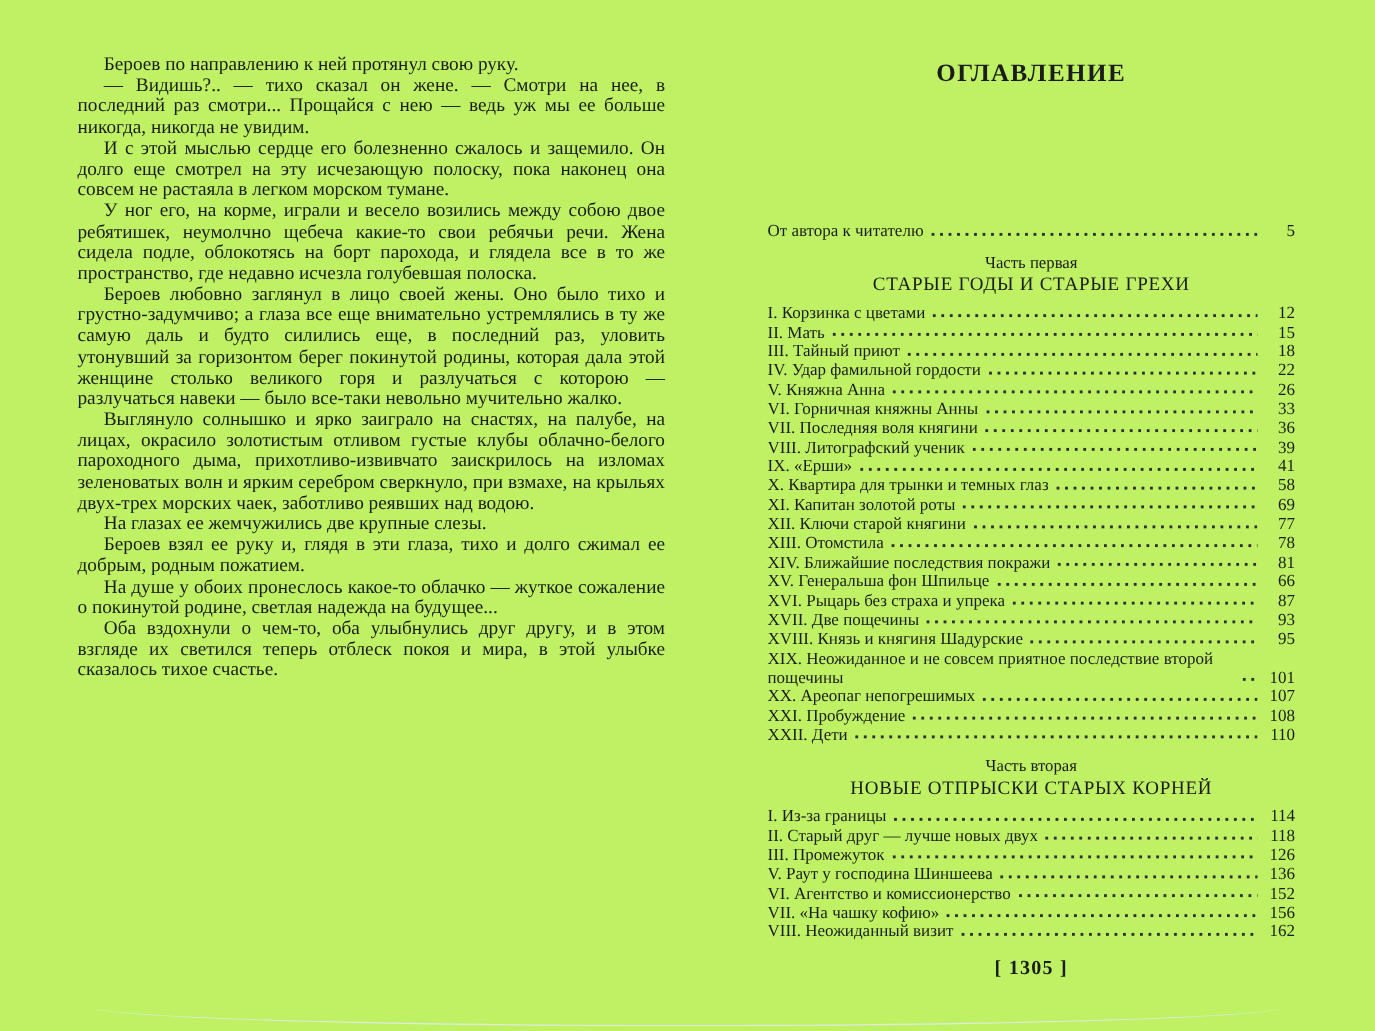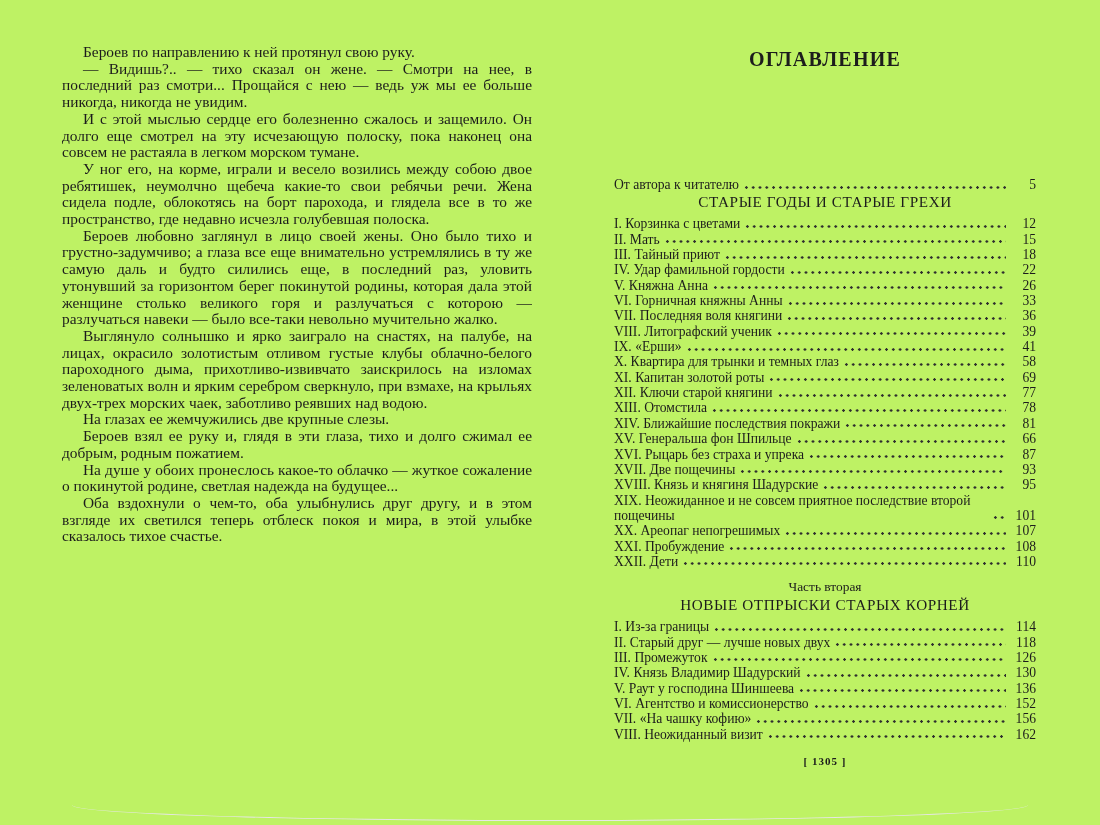"Часть первая" div.part-label { html: none -> <div>Часть первая</div> }
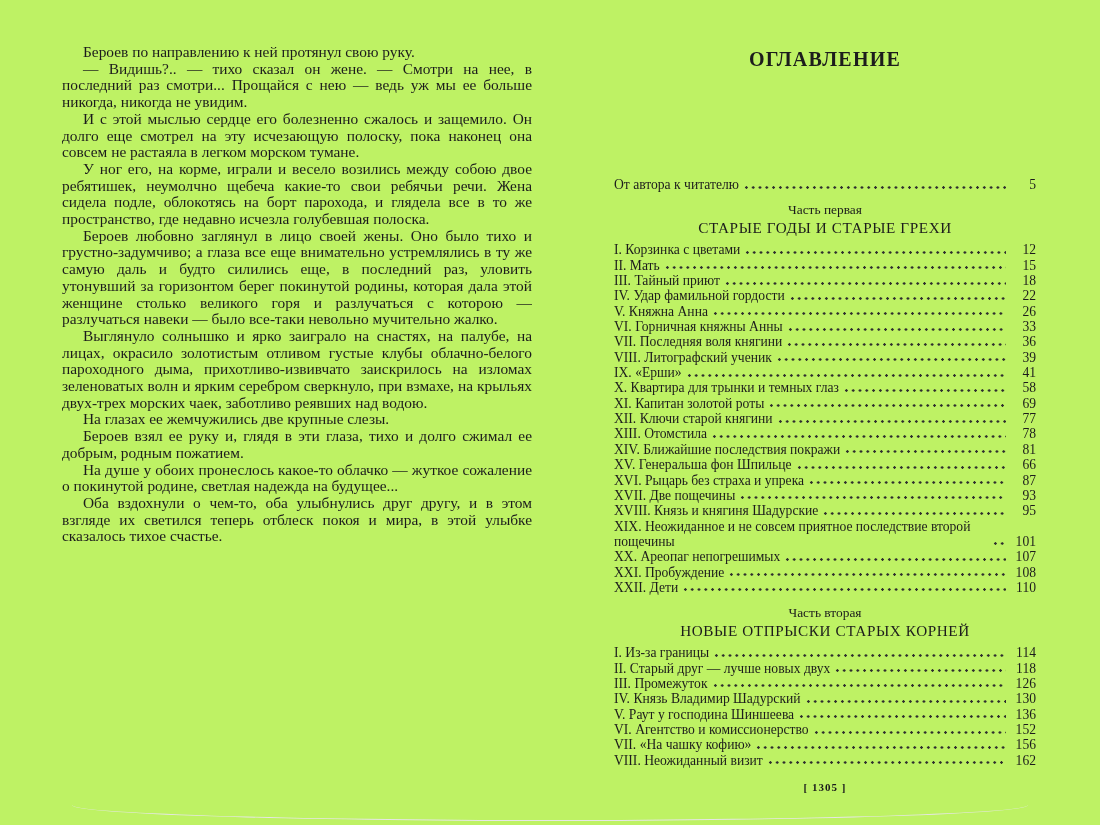"IV. Князь Владимир Шадурский" div.toc-row { html: <div> <span>IV. Князь Владимир Шадурский</span> <span></span> <span>130</span> </div> -> none }
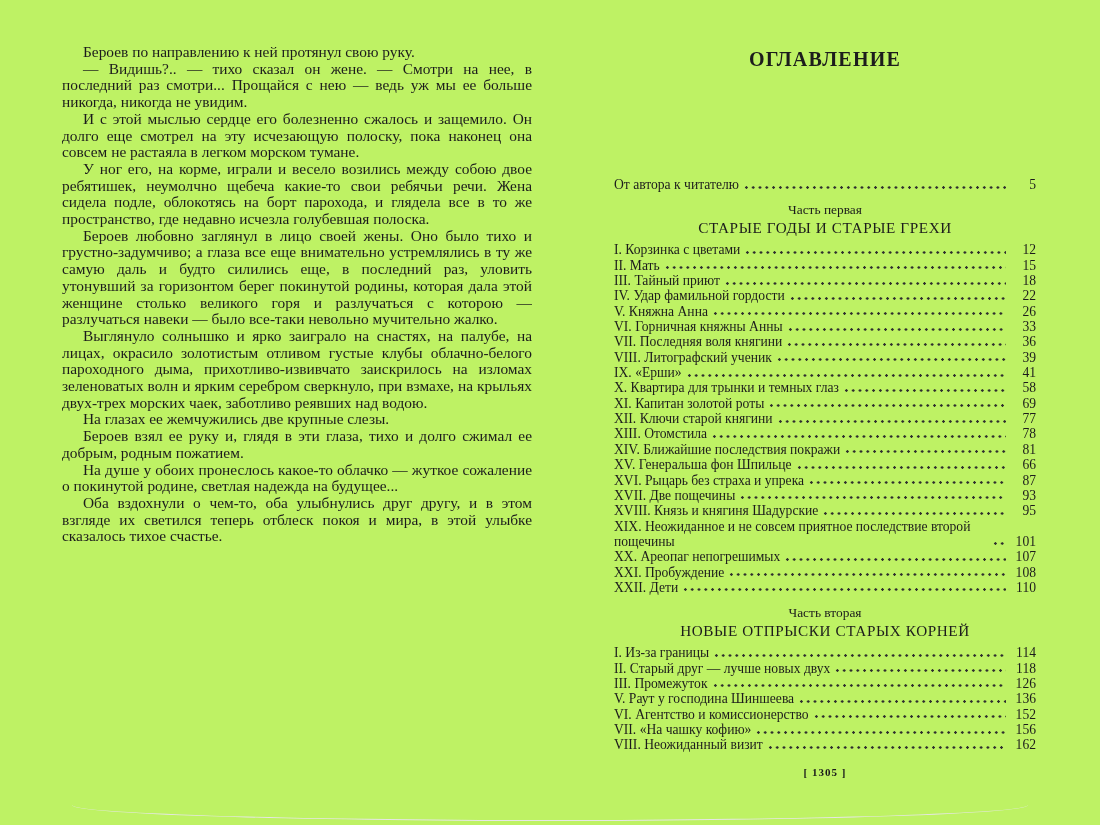"[ 1305 ]" .footer-folio { font-size: 11px -> 16px }
